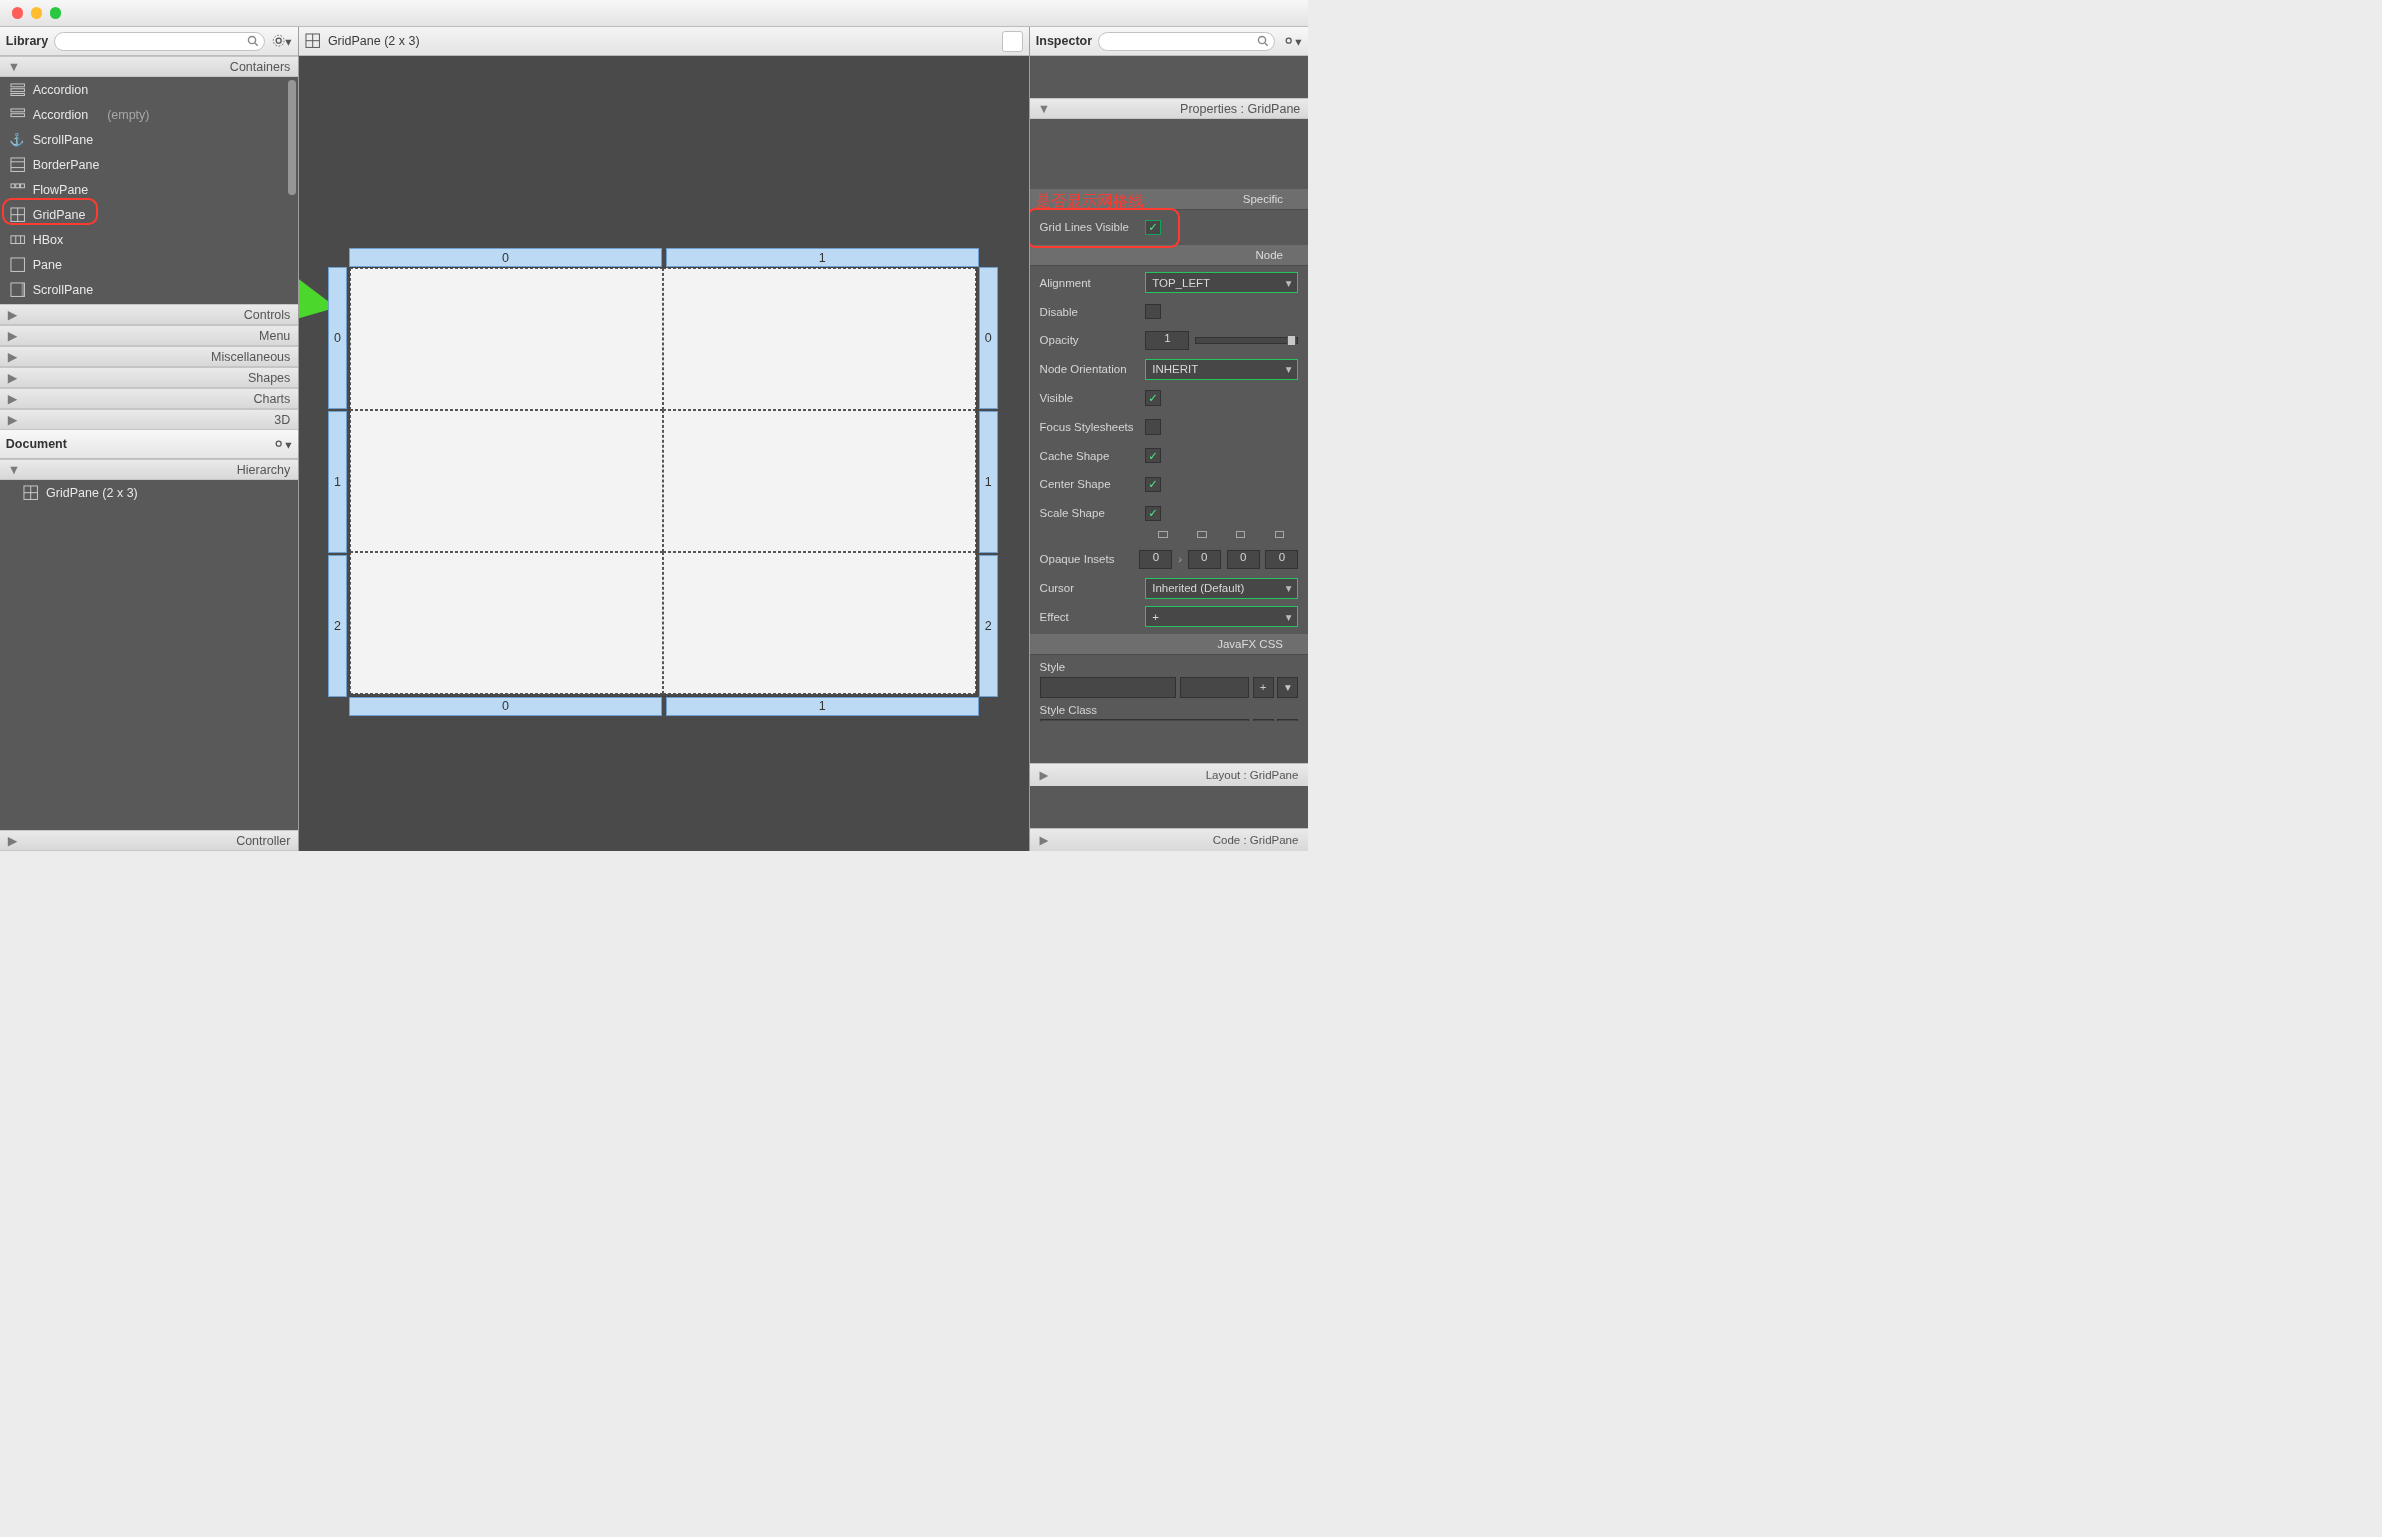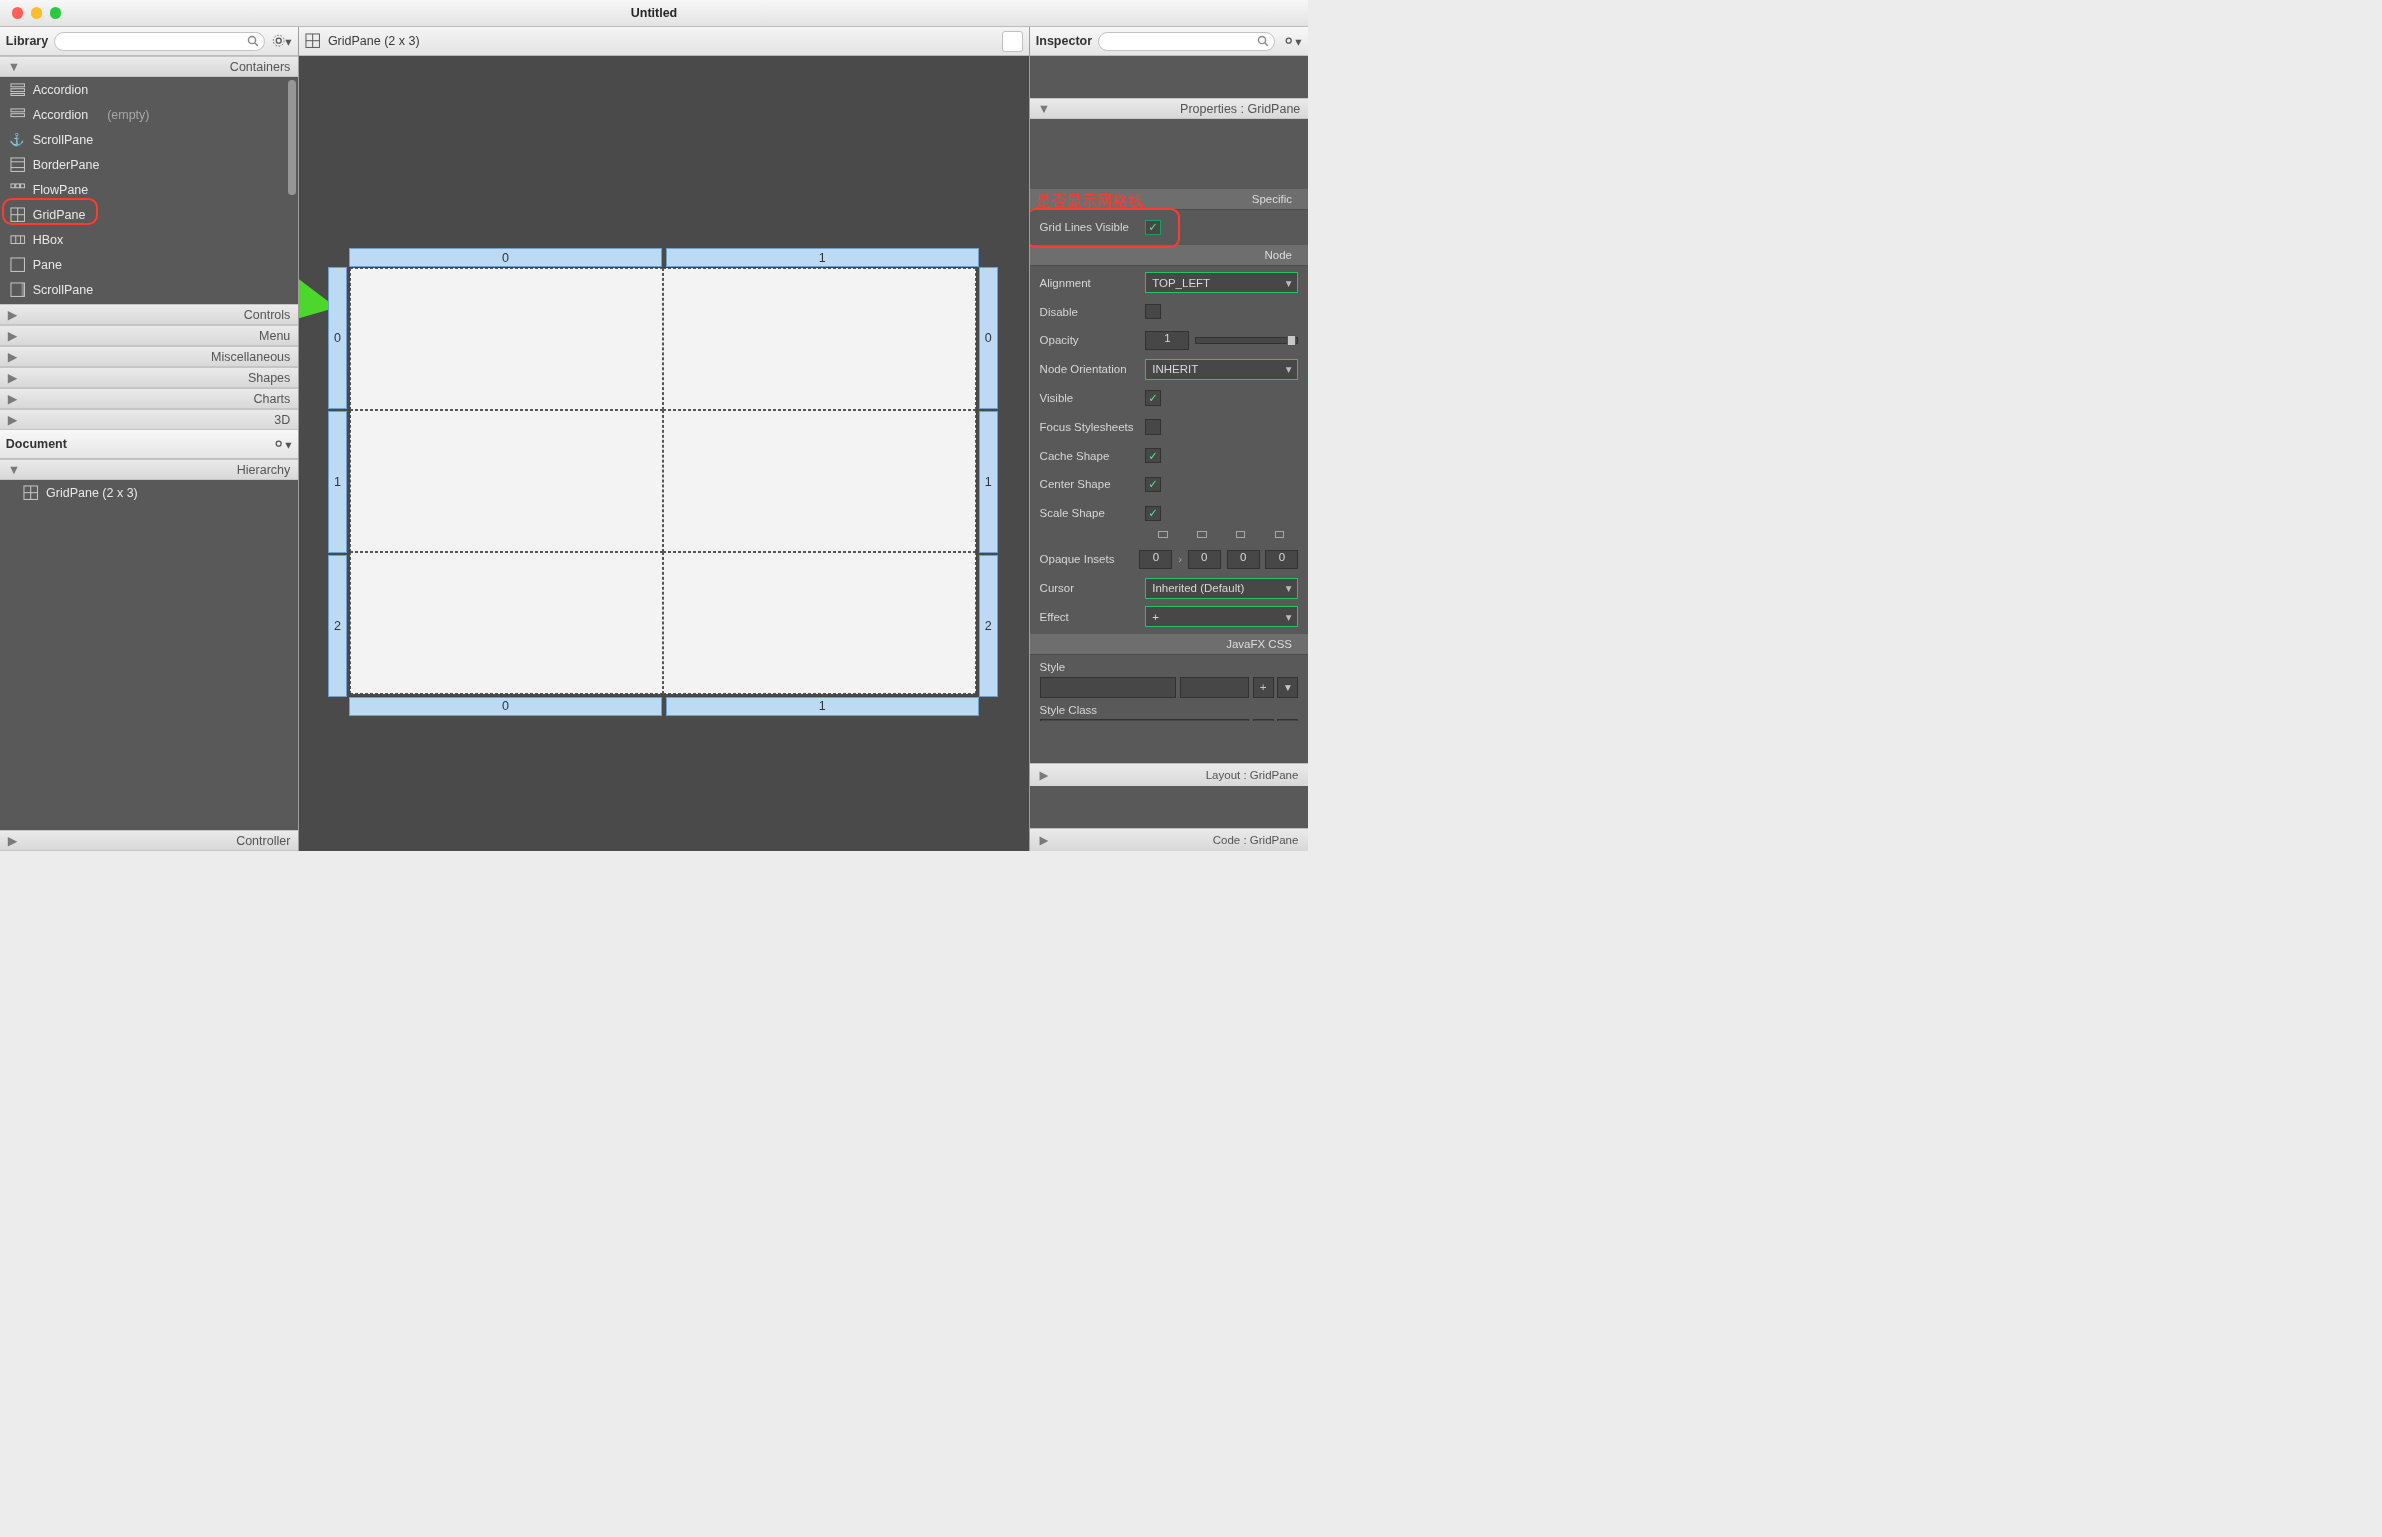"Untitled" div.title-text { html: <div>Untitled</div> -> none }
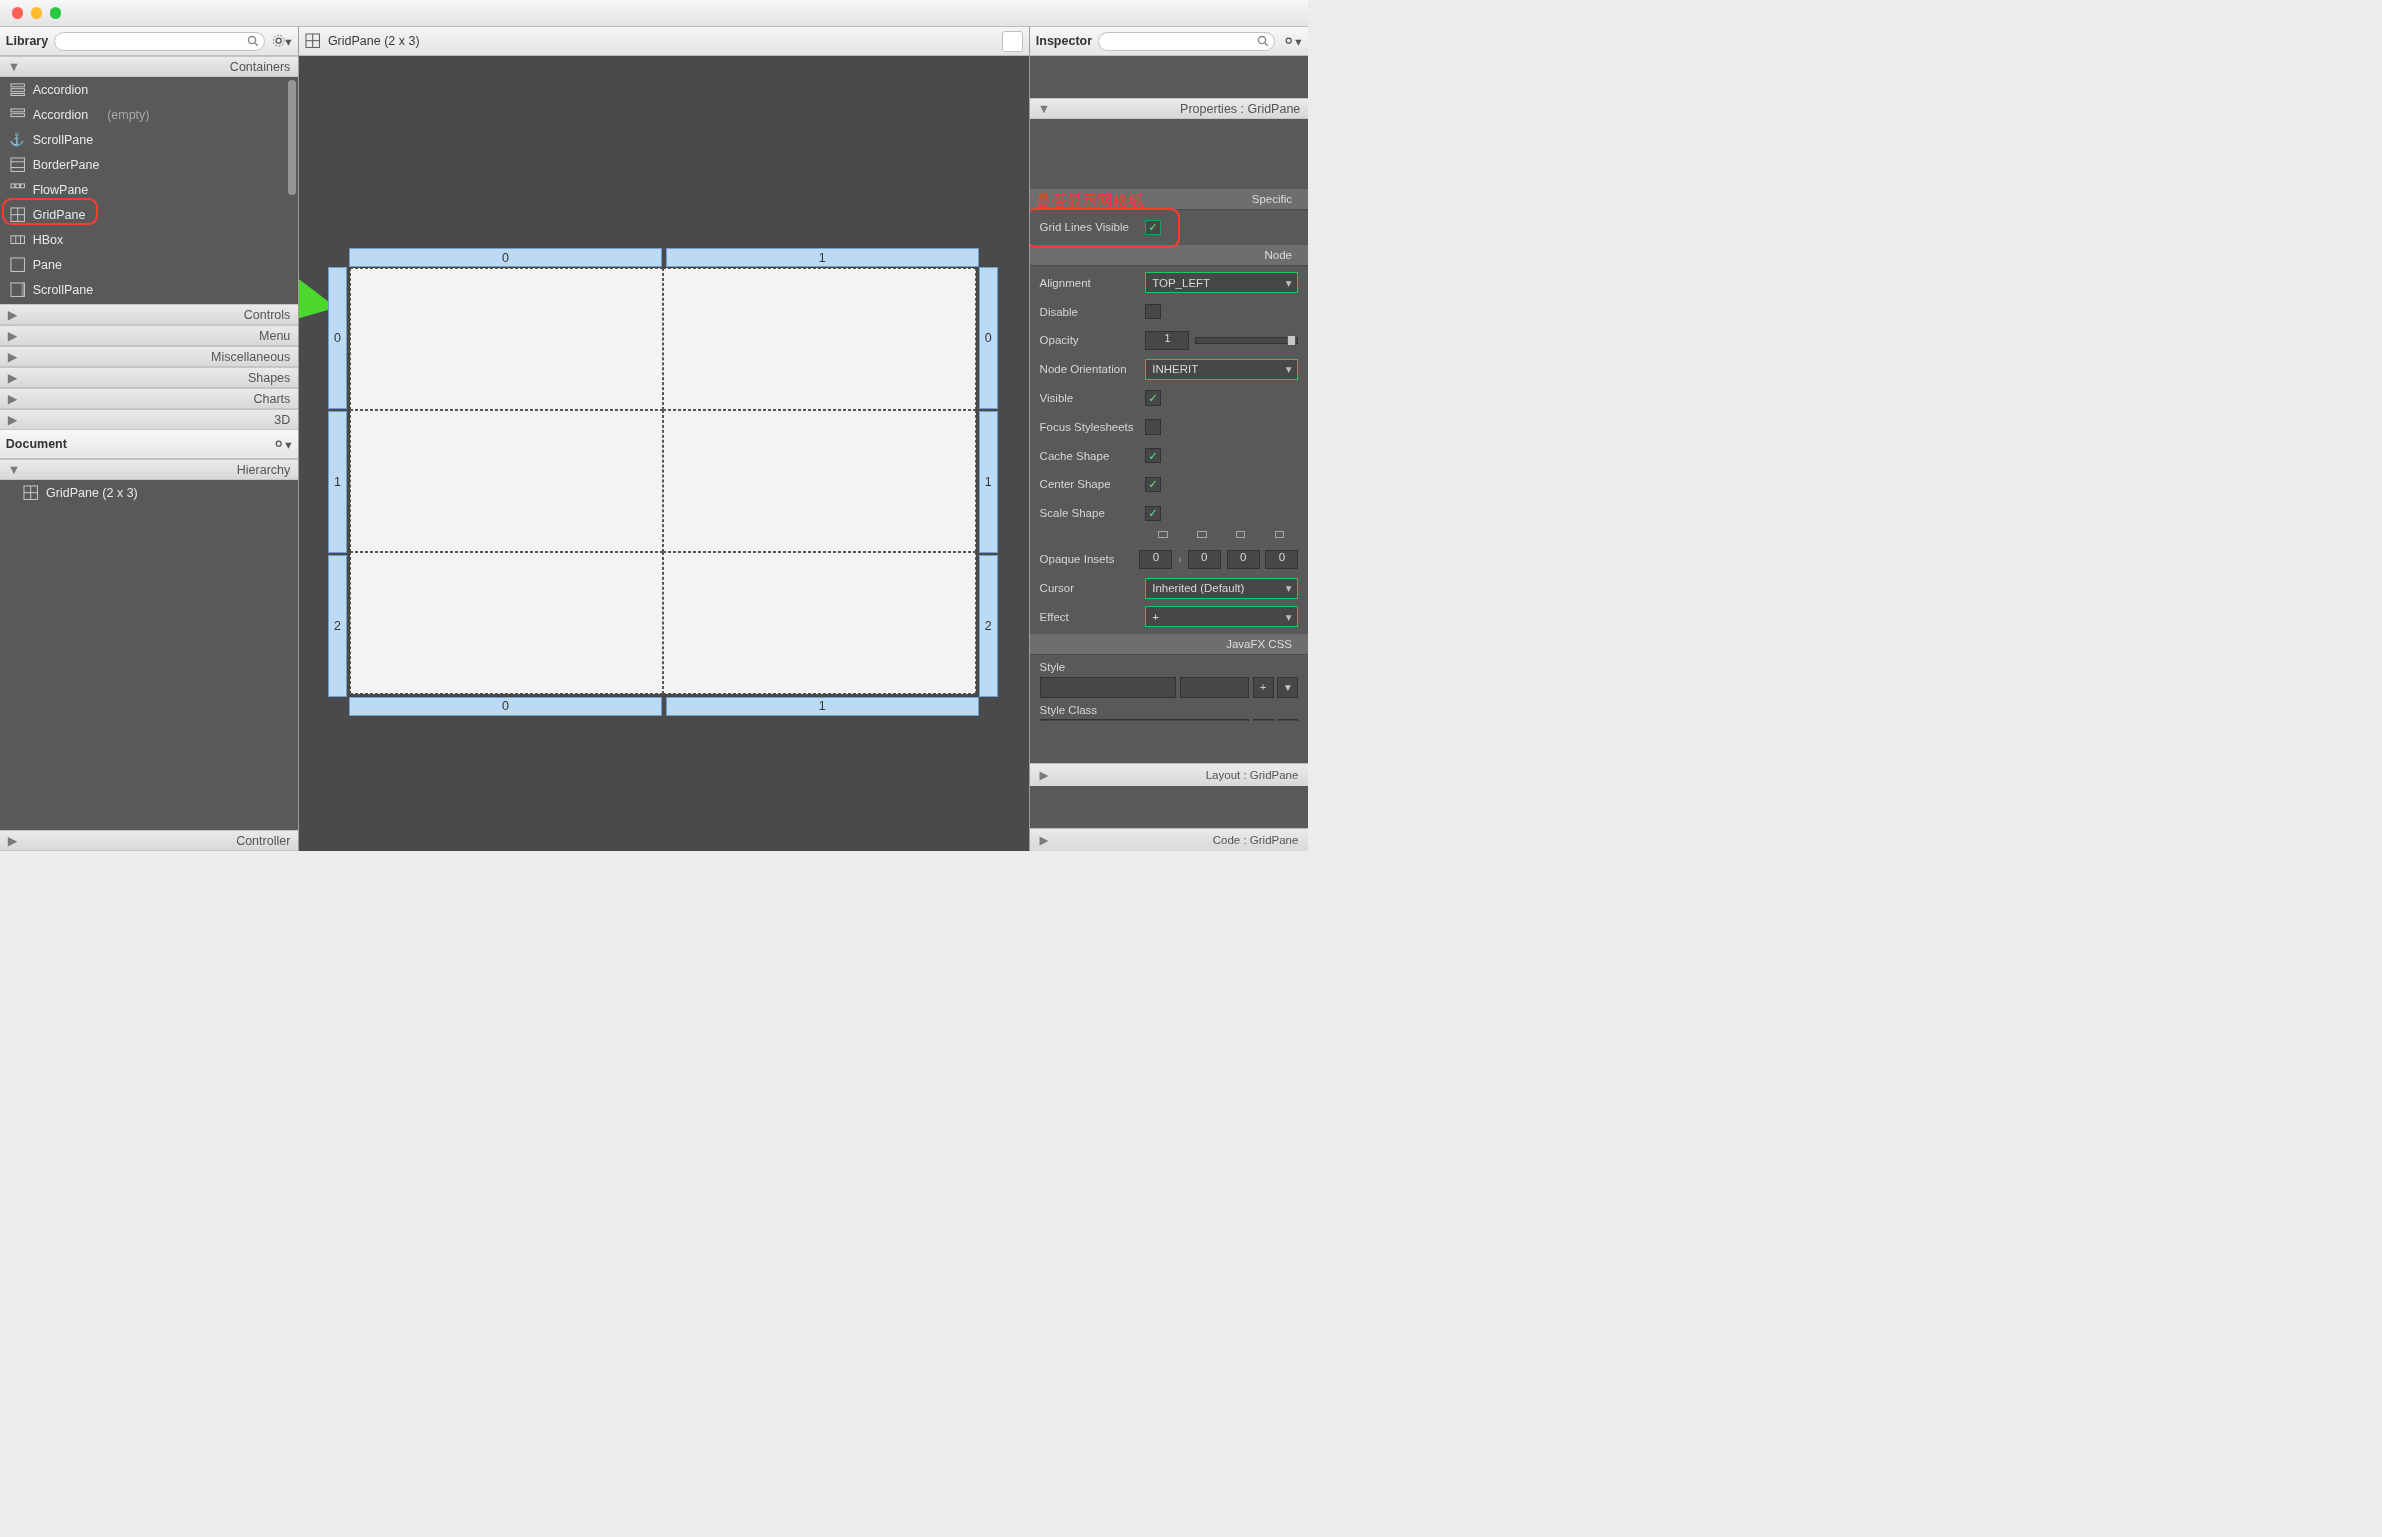"Specific" .prop-group-header { padding: 0 16px -> 0 25px }
